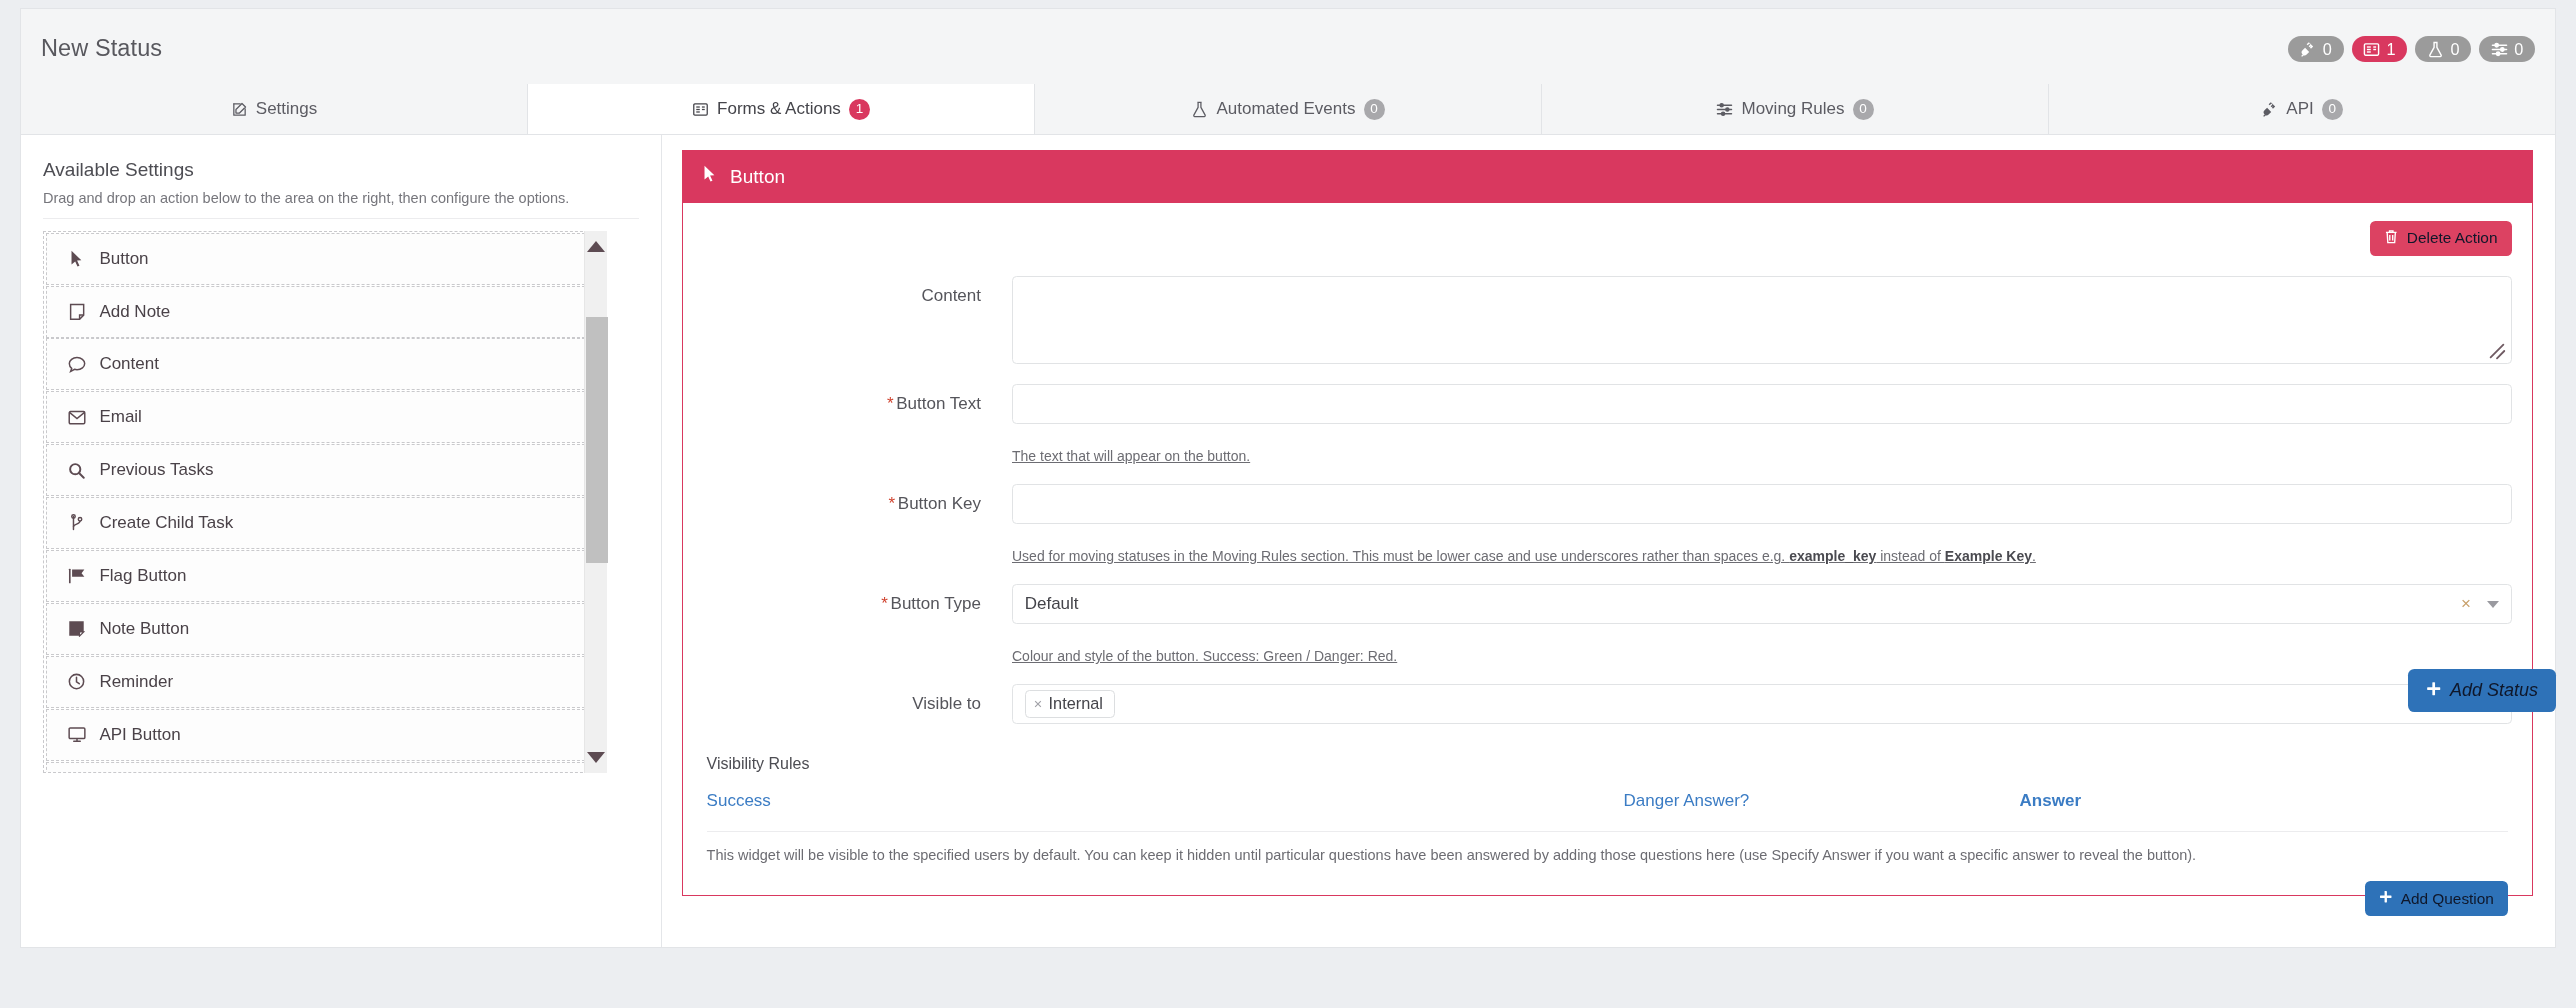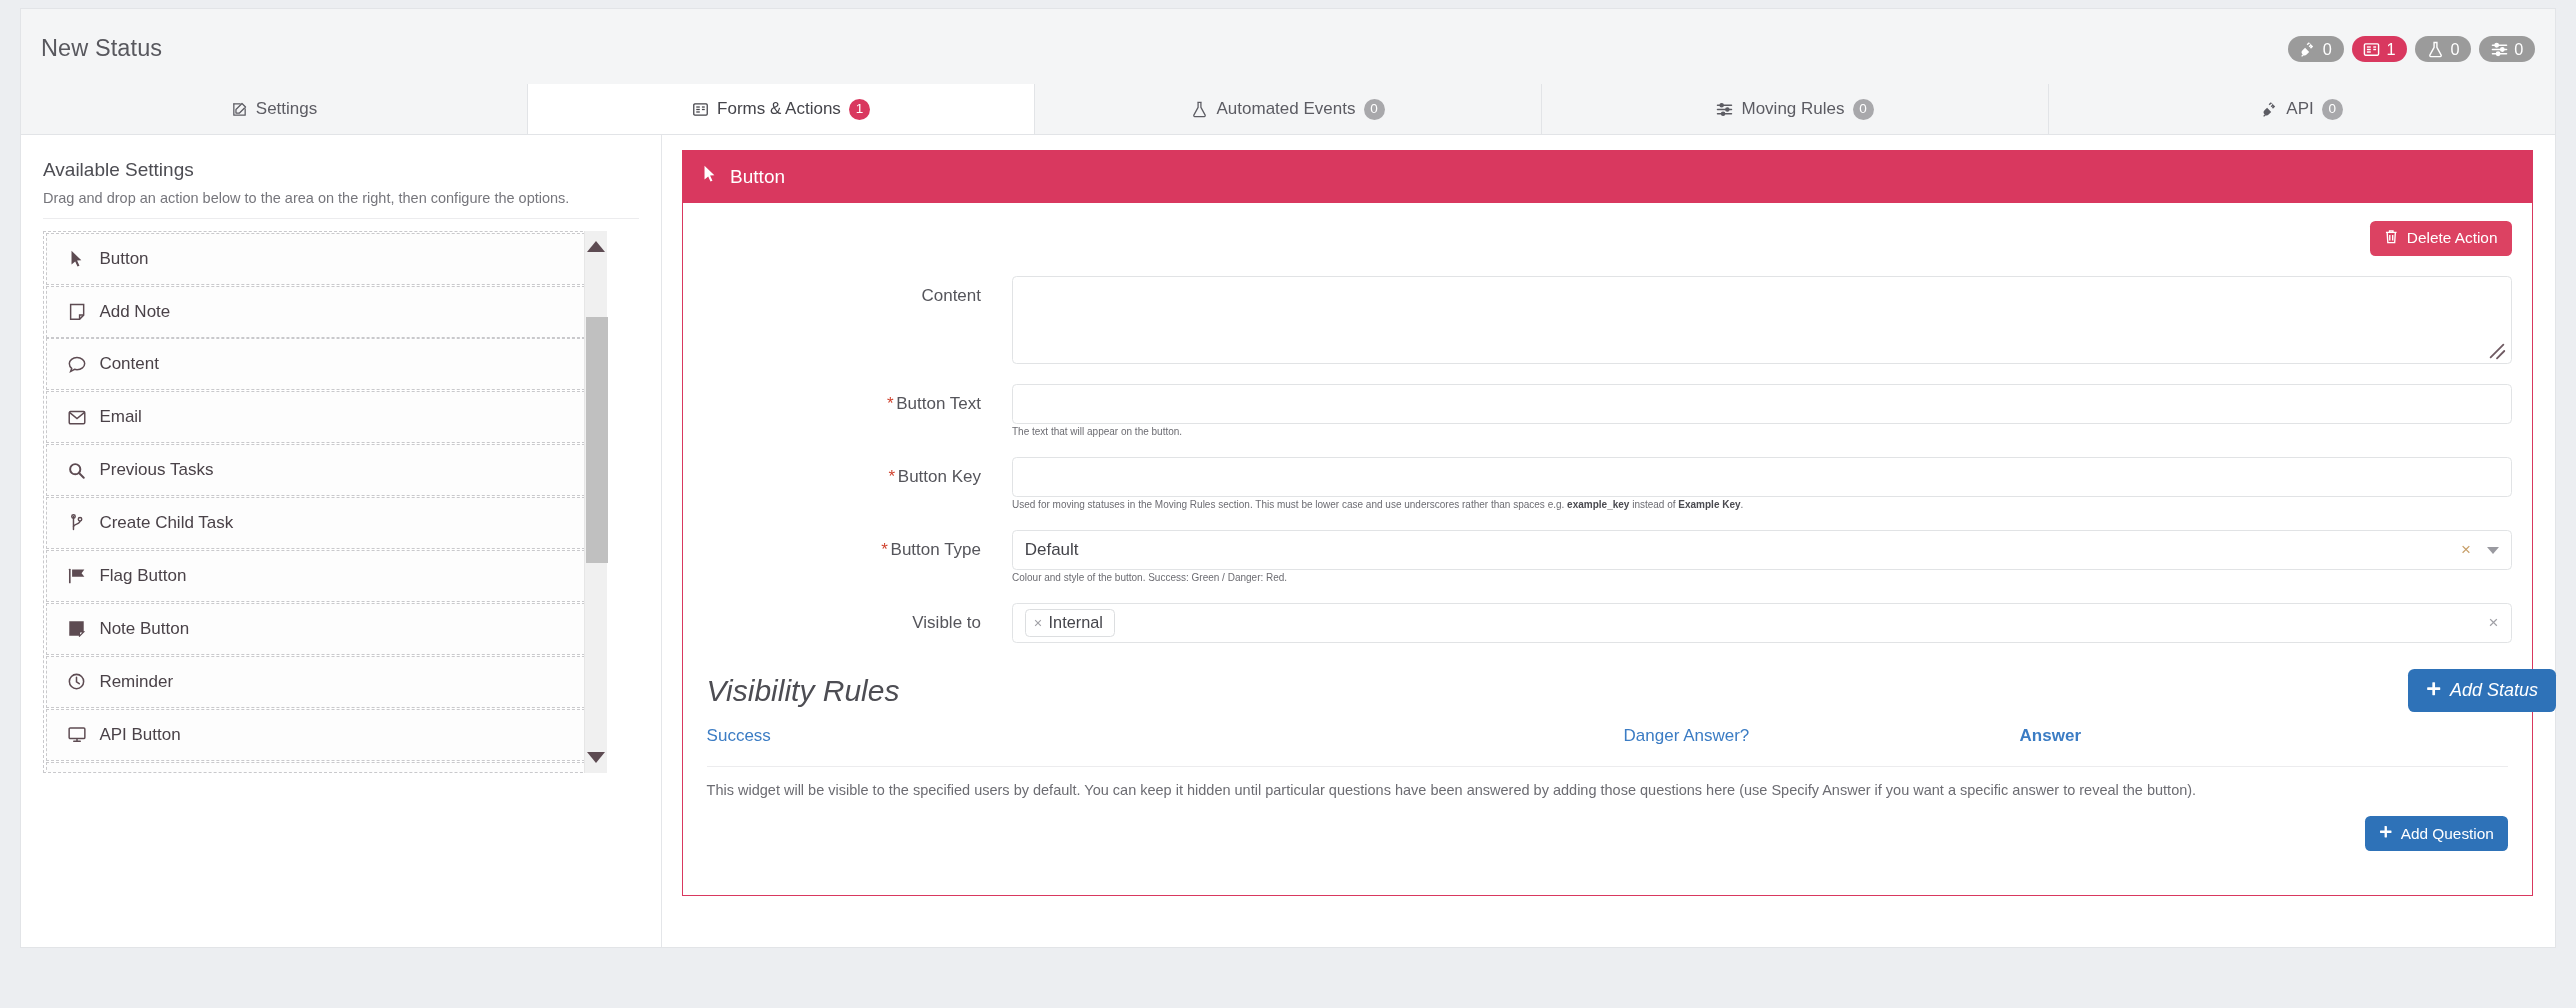"Delete Action" .btn { color: #ffffff -> #0f172a }
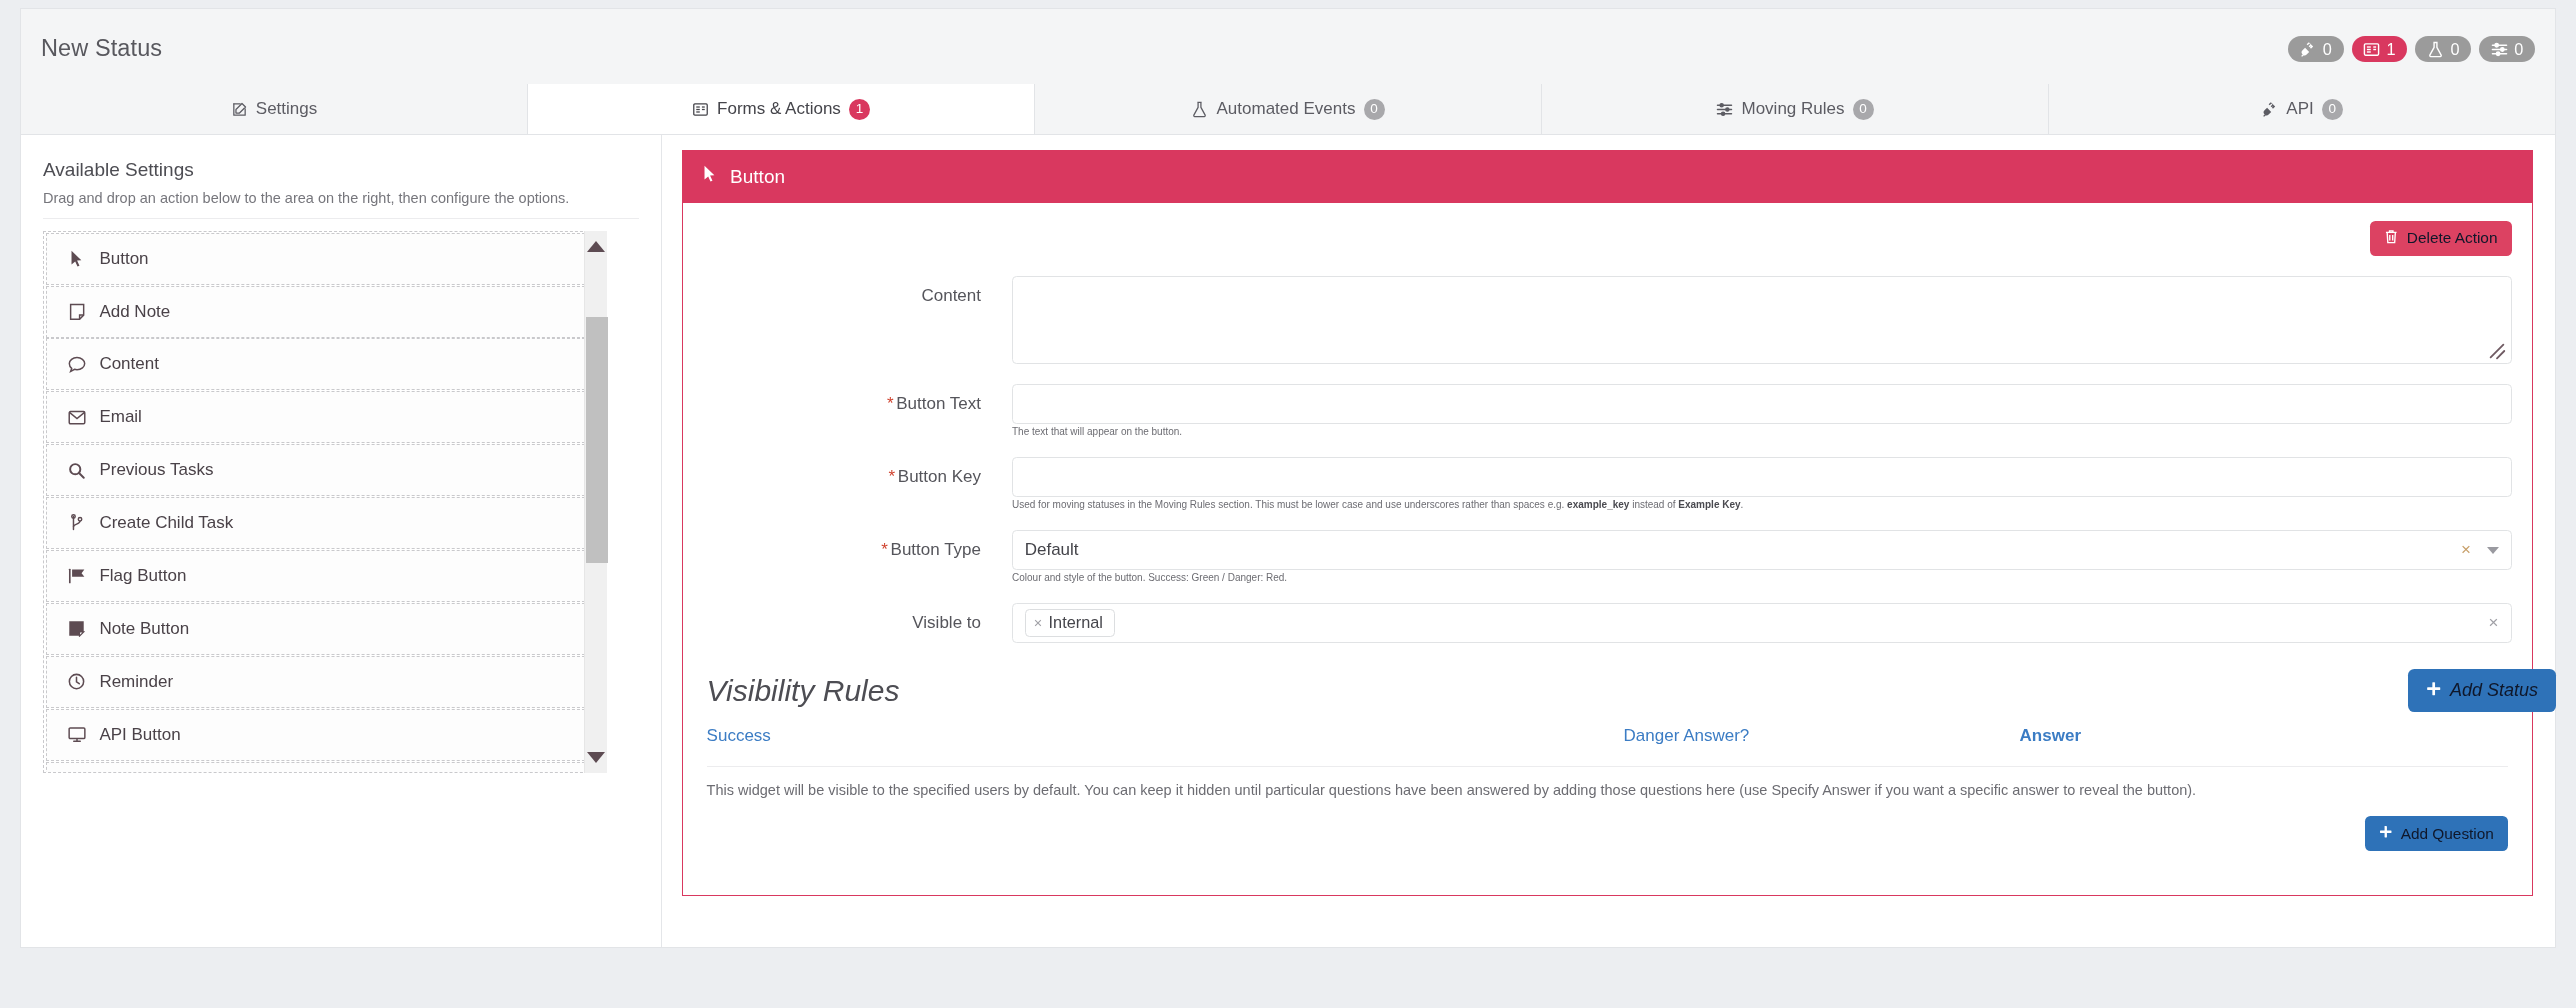"The text that will appear" .help { font-size: 10px -> 14px; margin-top: 2px -> 24px; text-decoration: none -> underline }
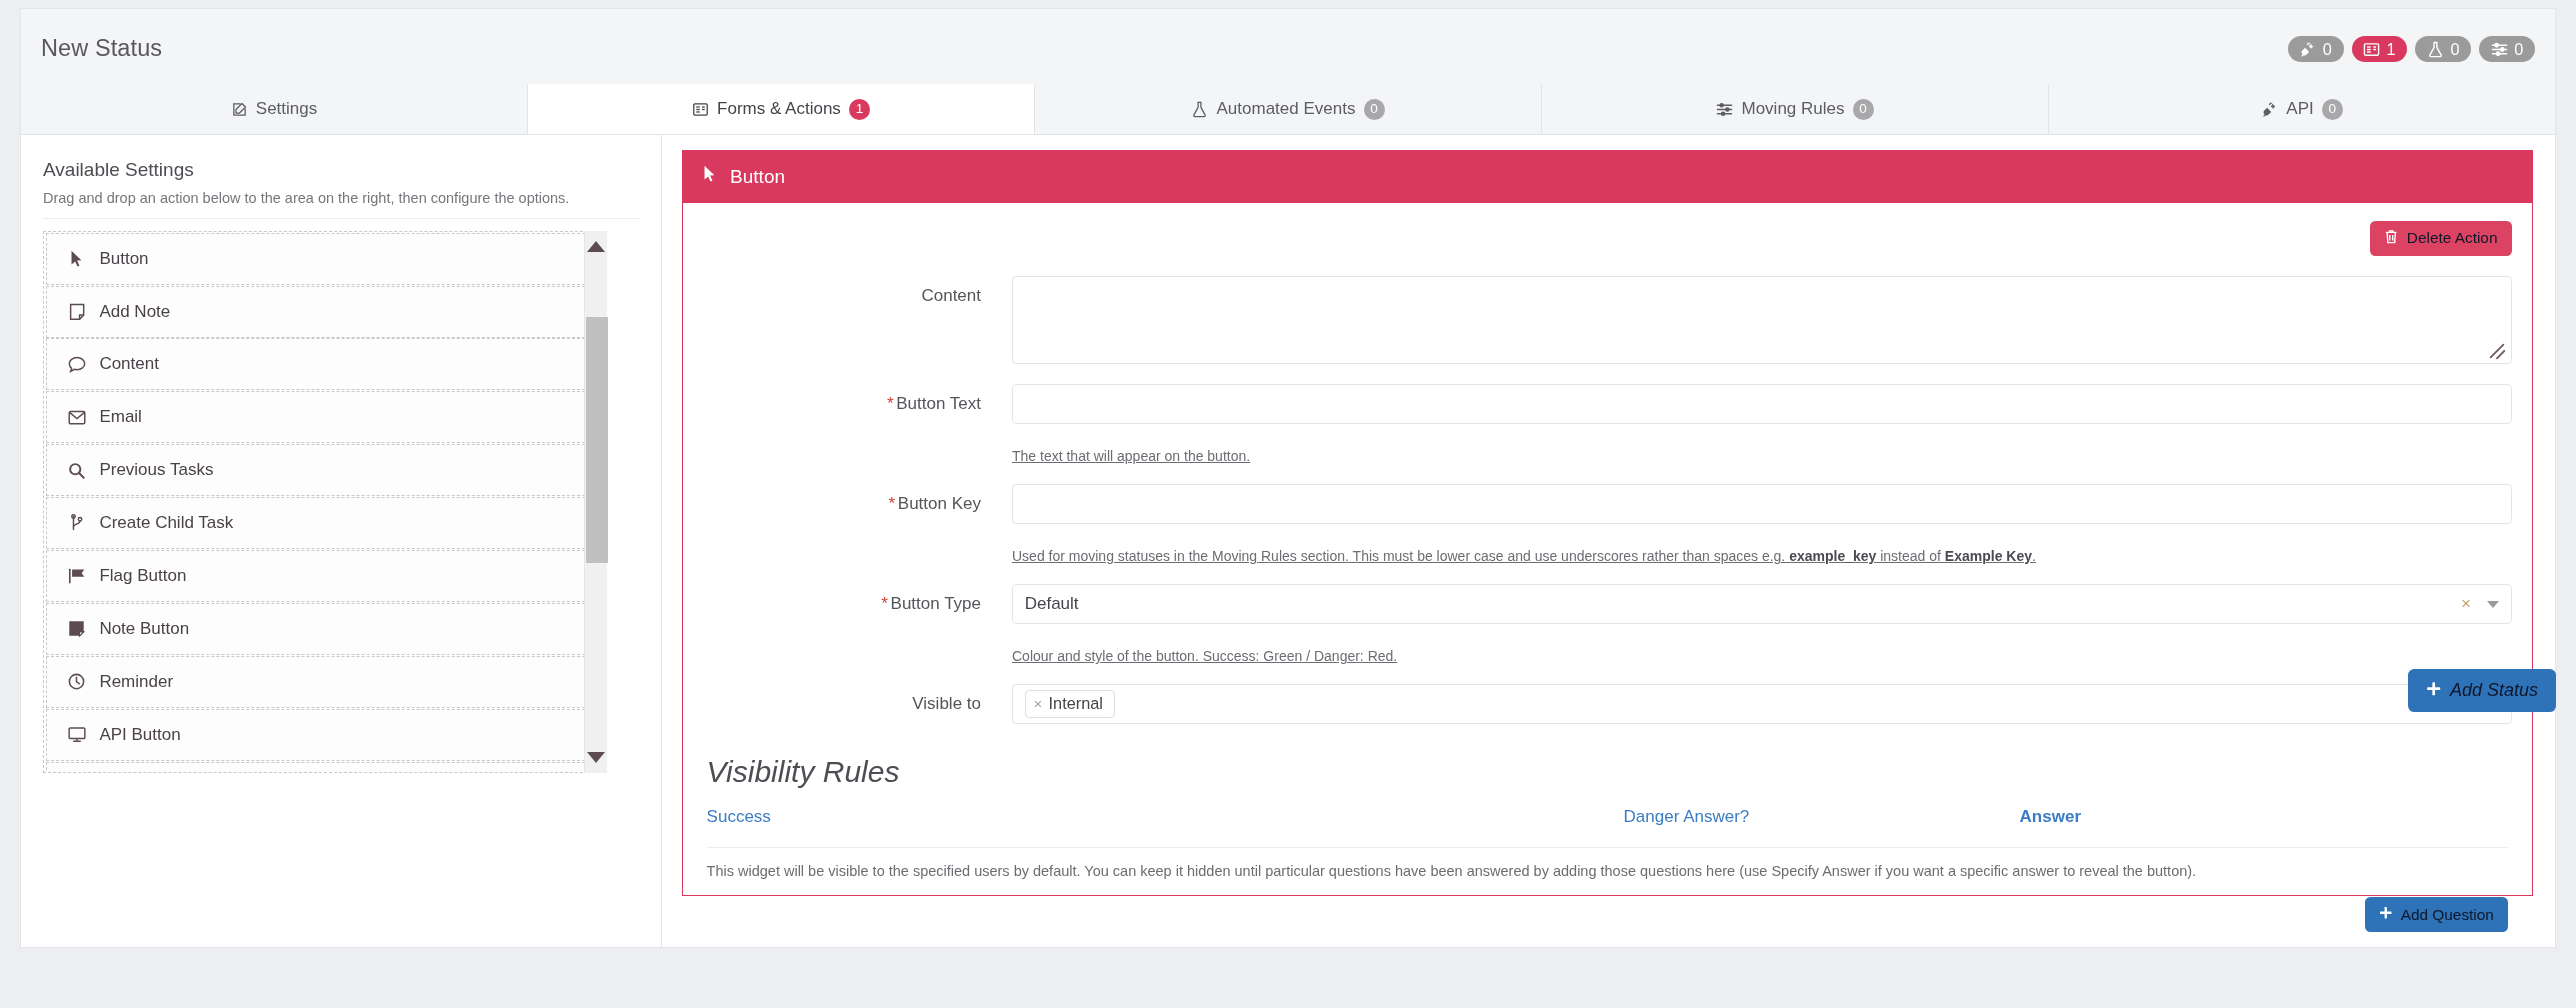"Visibility Rules" .vis-title { font-size: 30px -> 16px; font-style: italic -> none }
